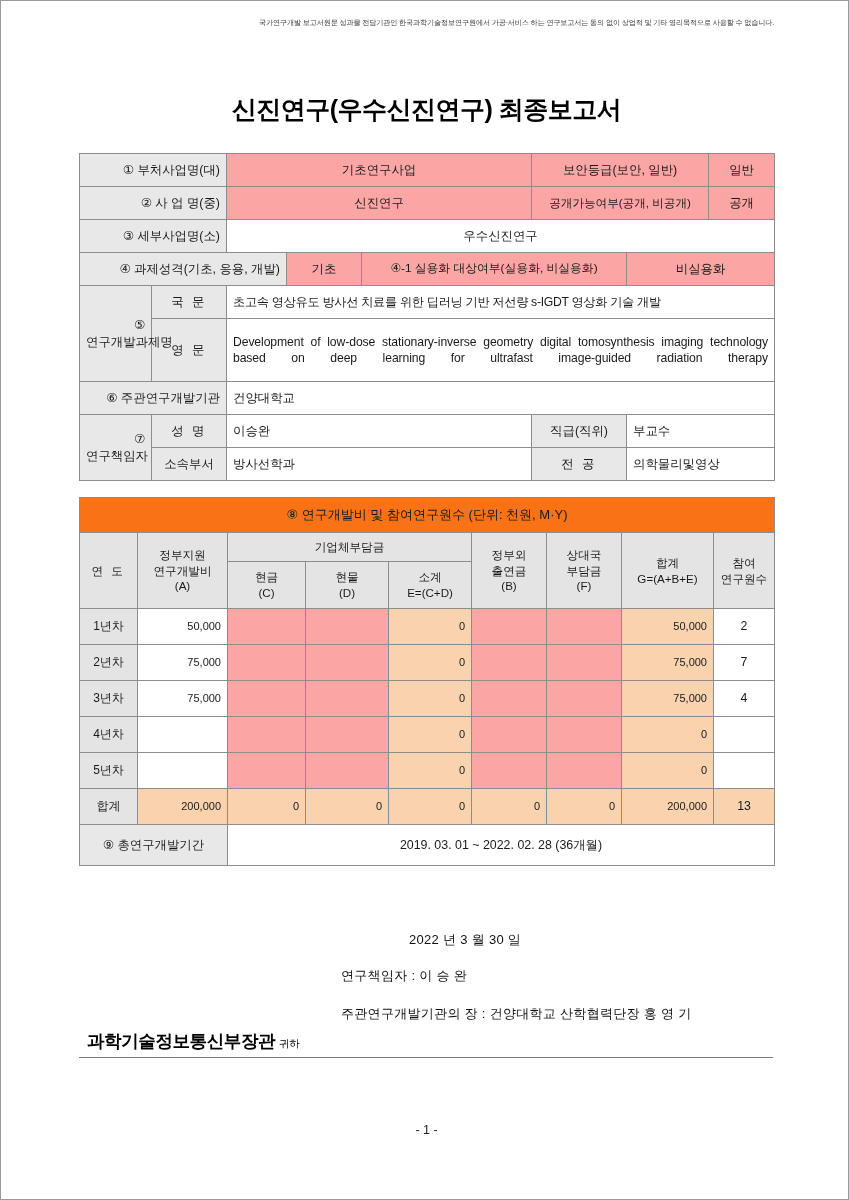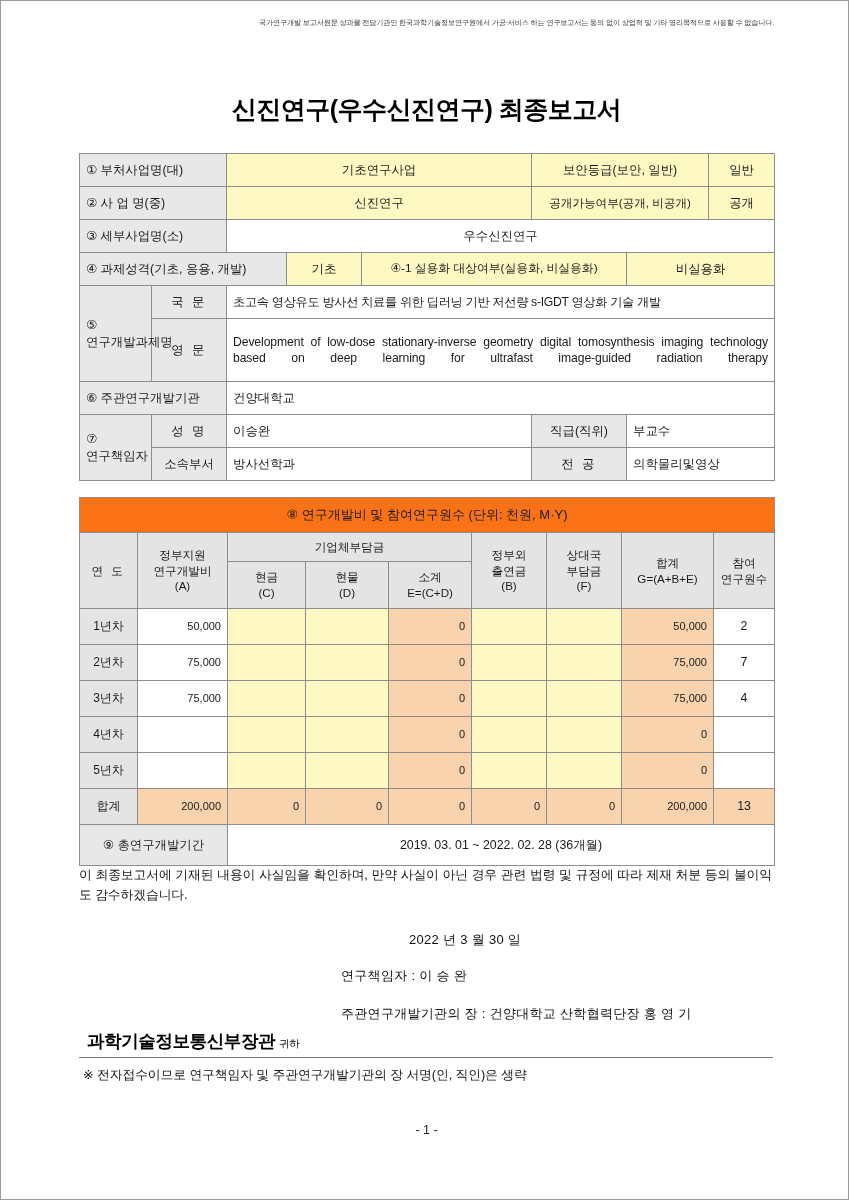"① 부처사업명(대)" .lbl-left { text-align: left -> right }
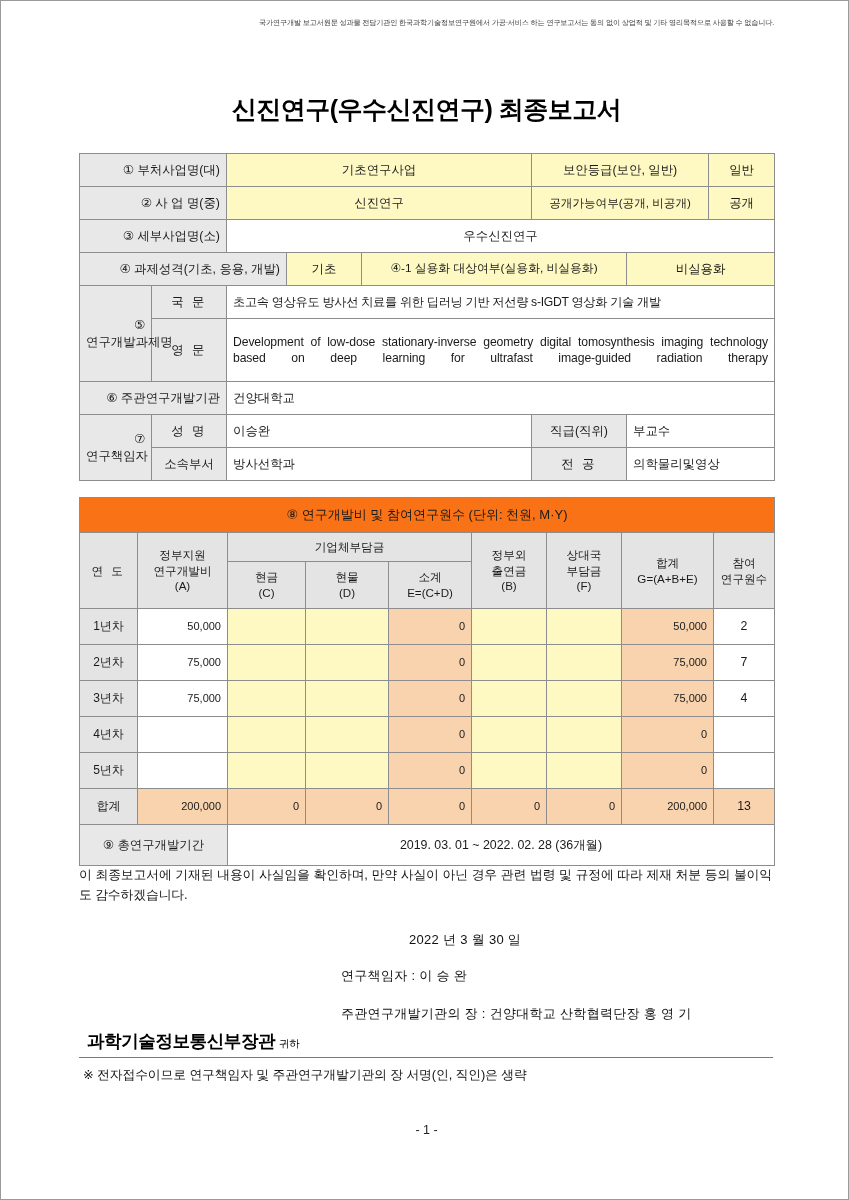"기초연구사업" .shade { background: #fef9c3 -> #fca5a5 }
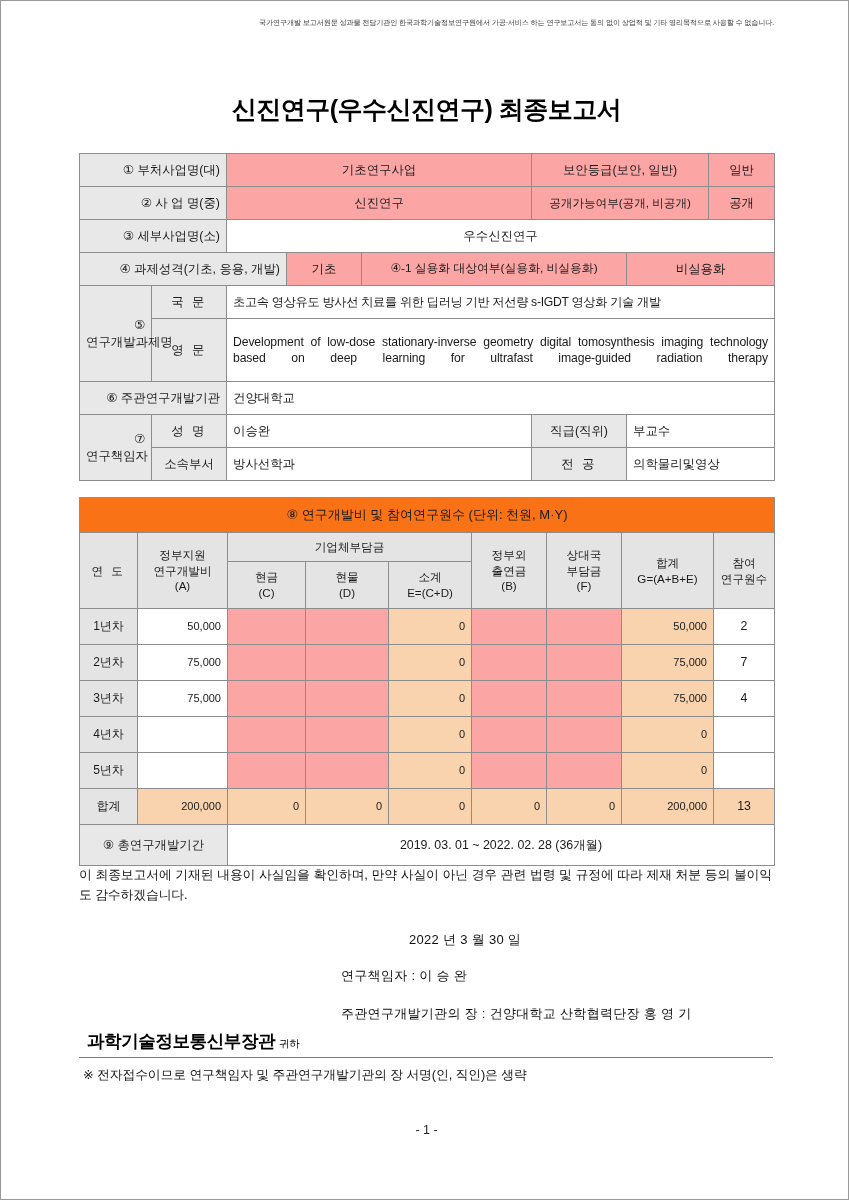"이 최종보고서에 기재된 내용이 사실임을" div.statement { html: <div>이 최종보고서에 기재된 내용이 사실임을 확인하며, 만약 사실이 아닌 경우 관련 법령 및 규정에 따라 제재 처분 등의 불이익도 감수하겠습니다.</div> -> none }
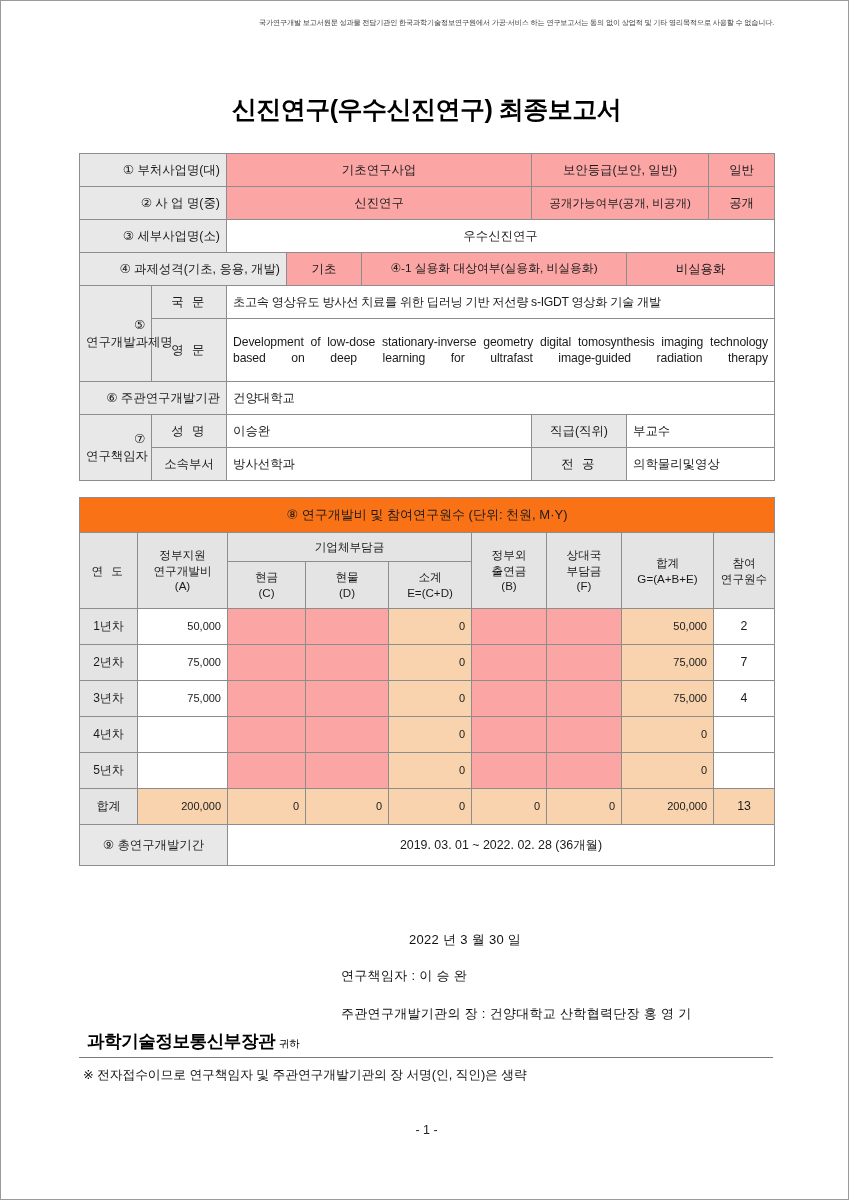"※ 전자접수이므로 연구책임자 및 주관연구개발기관의" div.note { html: <div>※ 전자접수이므로 연구책임자 및 주관연구개발기관의 장 서명(인, 직인)은 생략</div> -> none }
